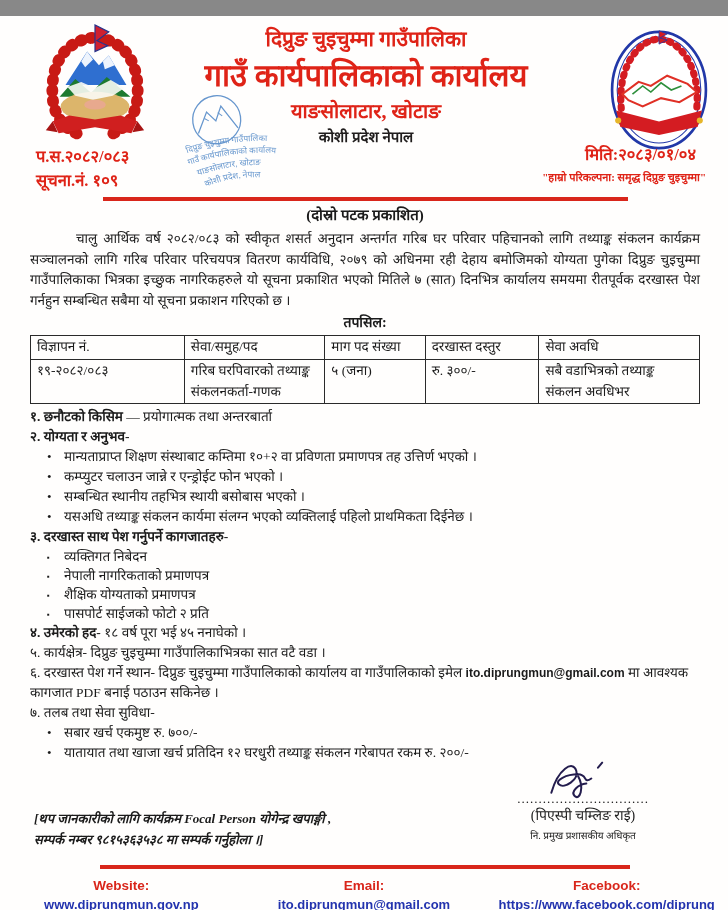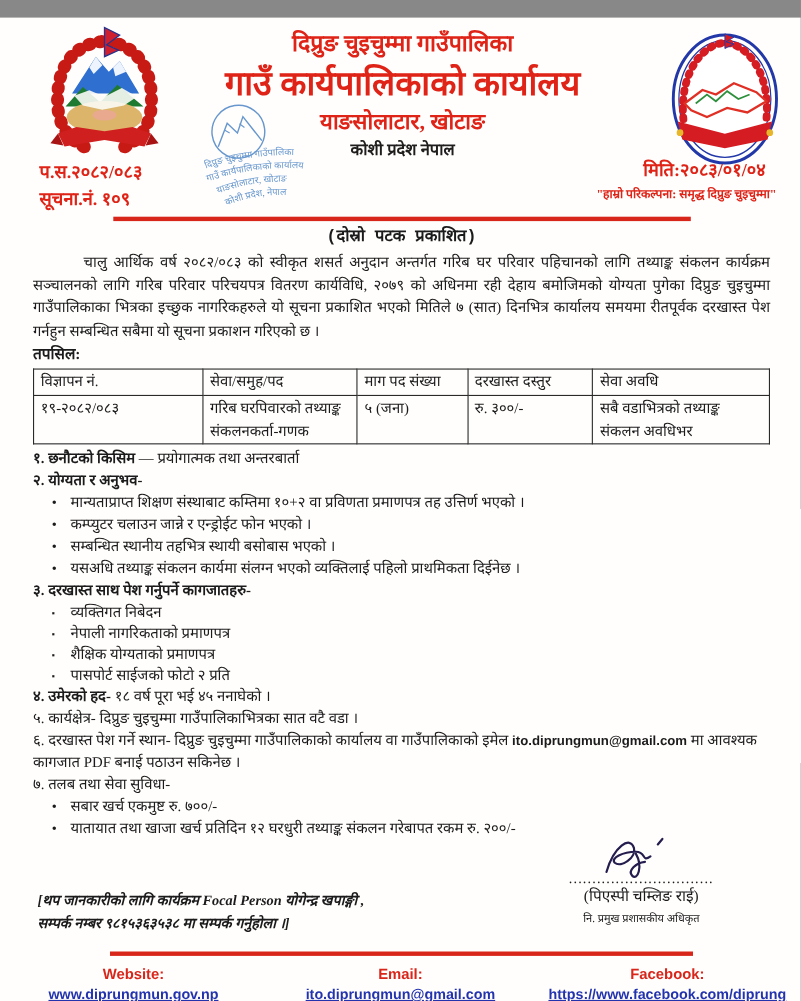"(दोस्रो पटक प्रकाशित)" .subtitle { font-family: Liberation Mono, monospace -> none }
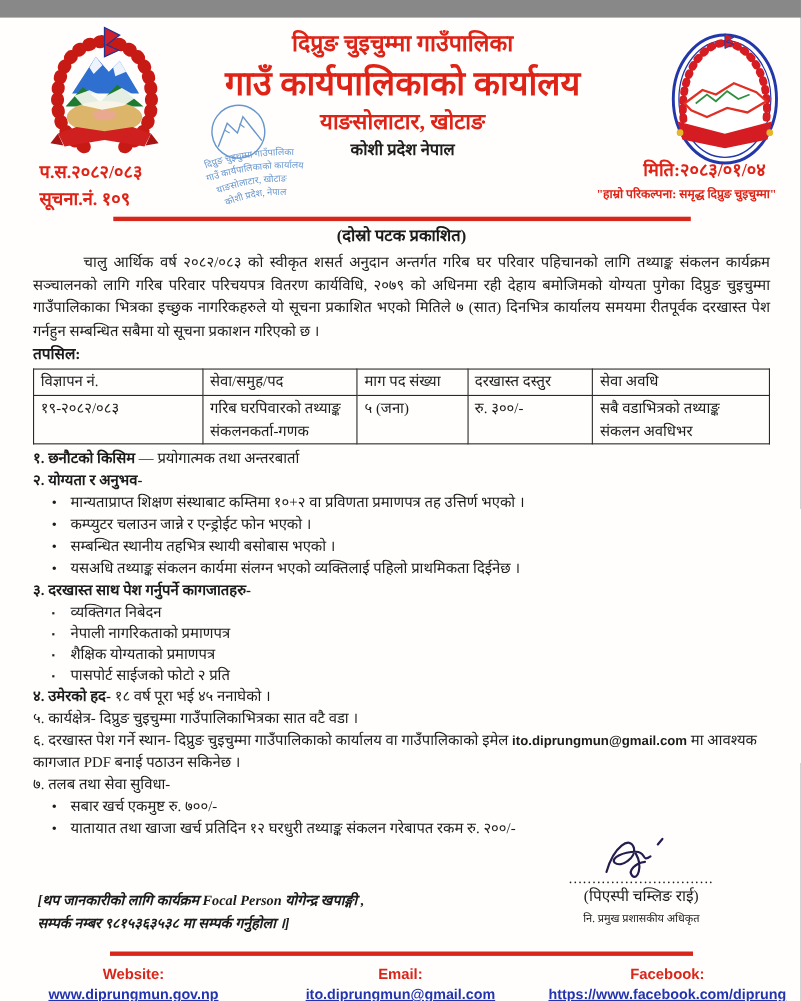"तपसिल:" .tapasil { text-align: none -> center }
